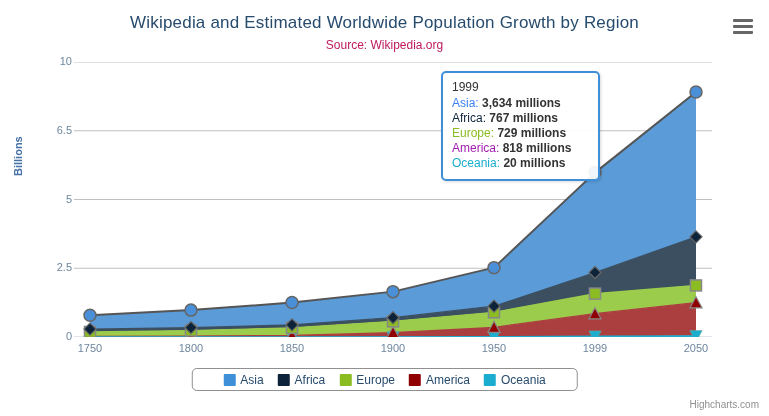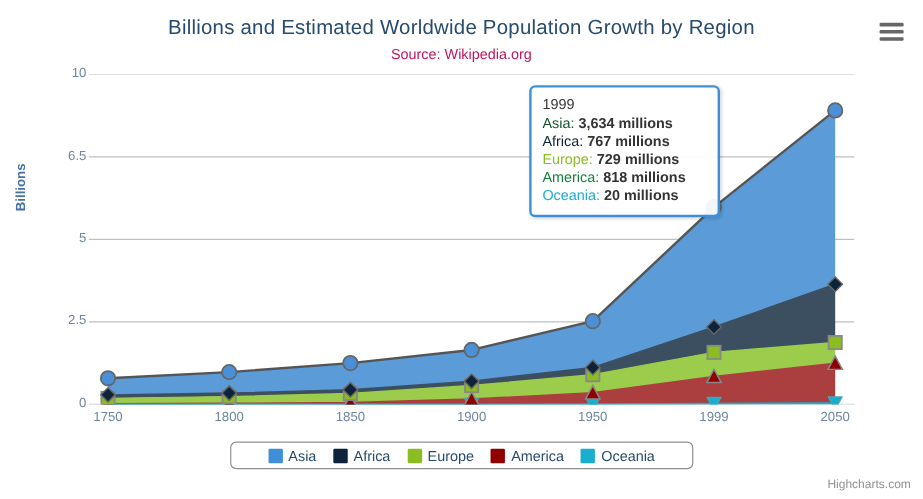"Billions and Estimated Worldwide" div { text: Billions -> Wikipedia }
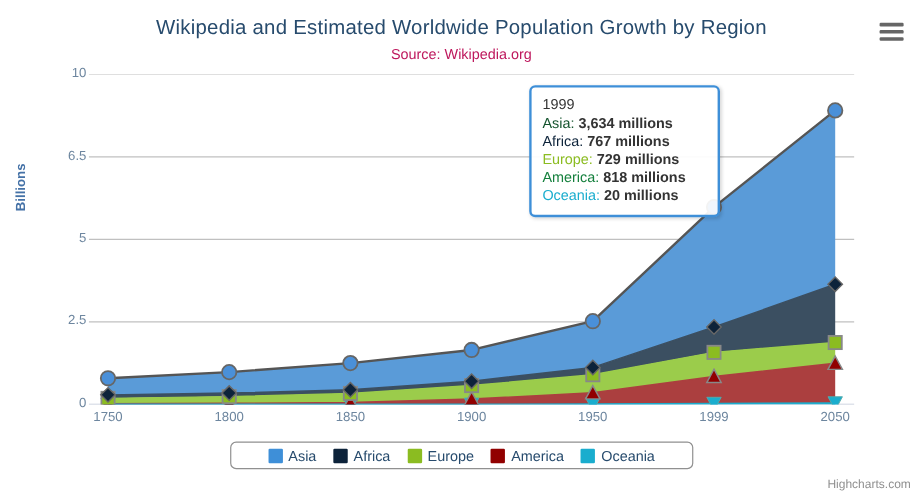"Asia:" span.tt-name { color: #14532d -> #3b82f6 }
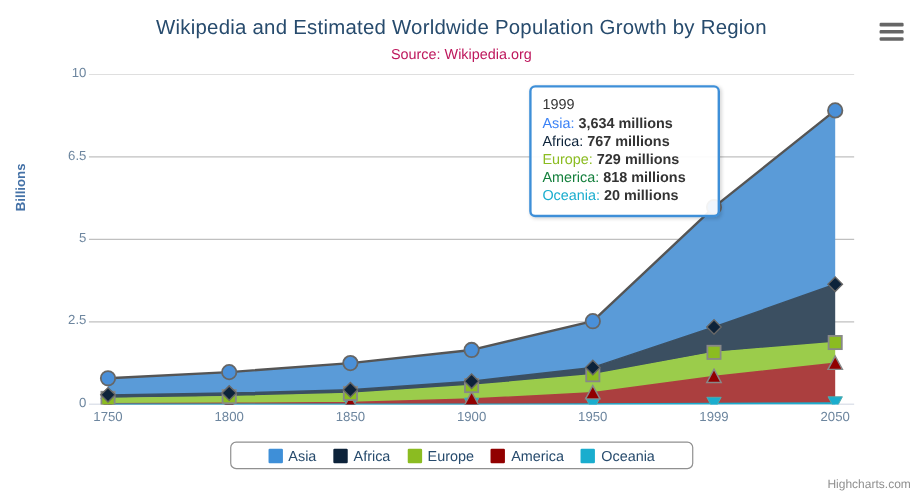"America:" span.tt-name { color: #15803d -> #a21caf }
